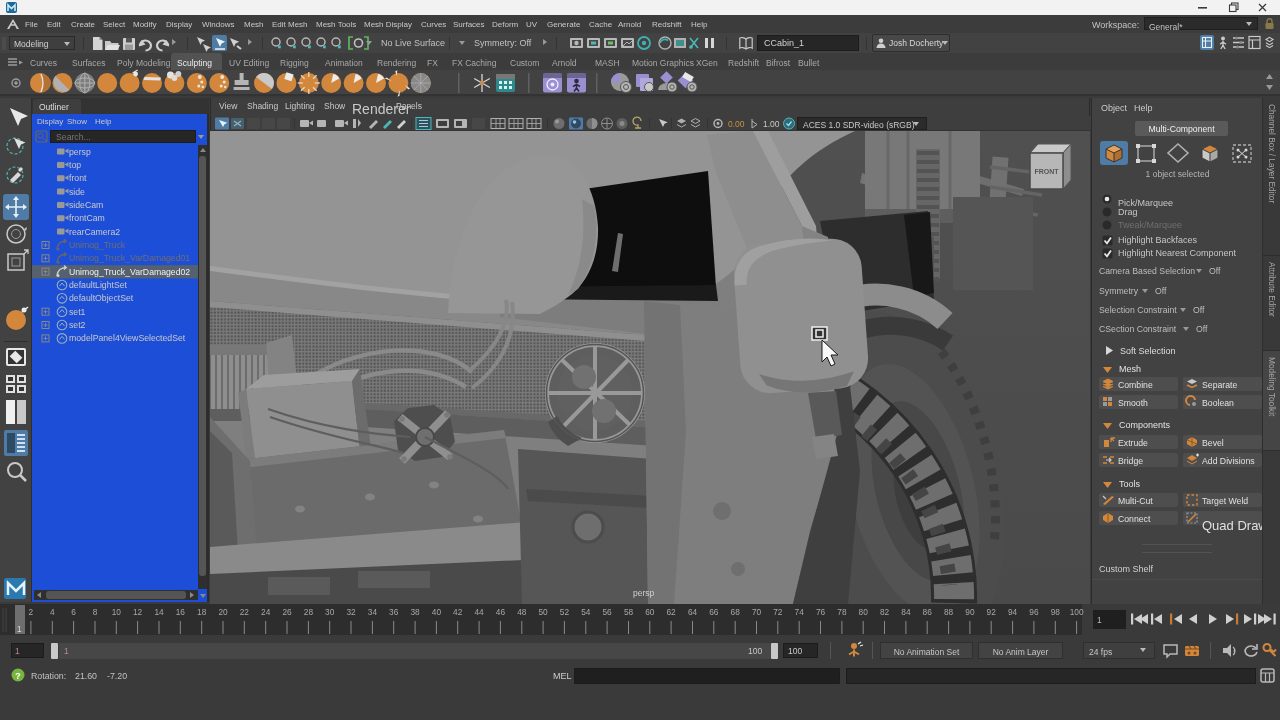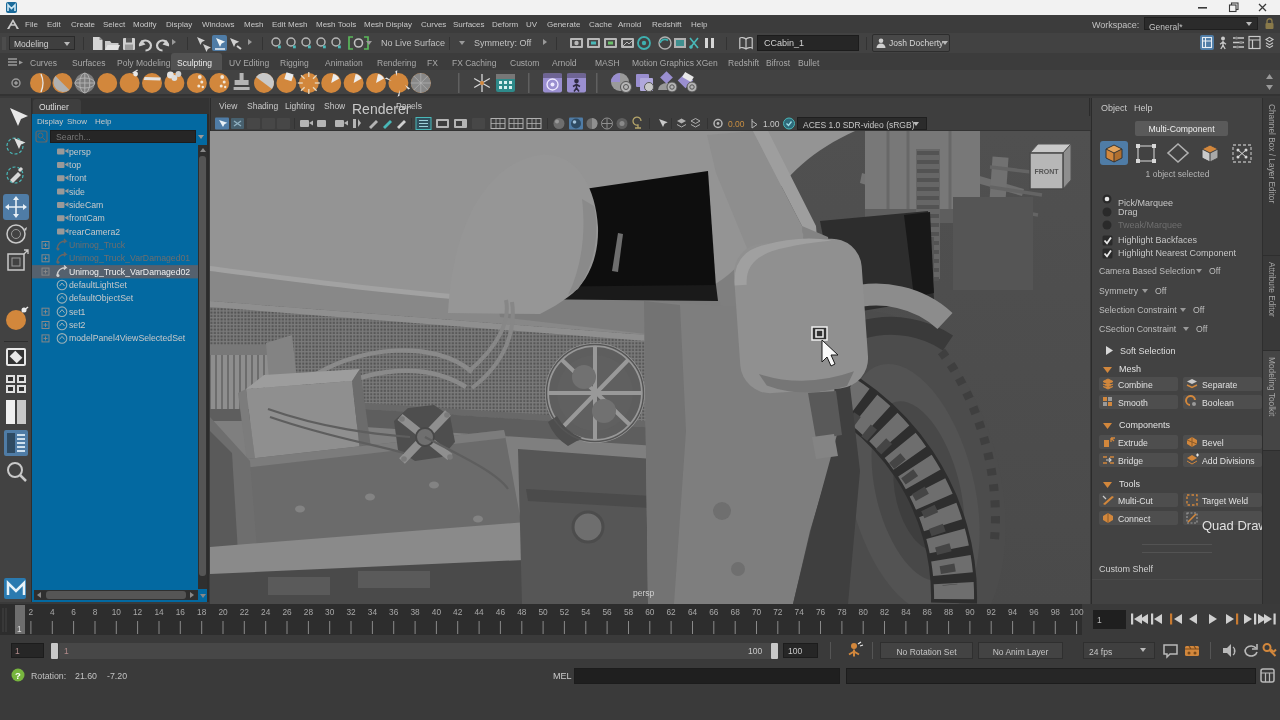"Outliner" .outliner { background: #0369a1 -> #1d4ed8 }
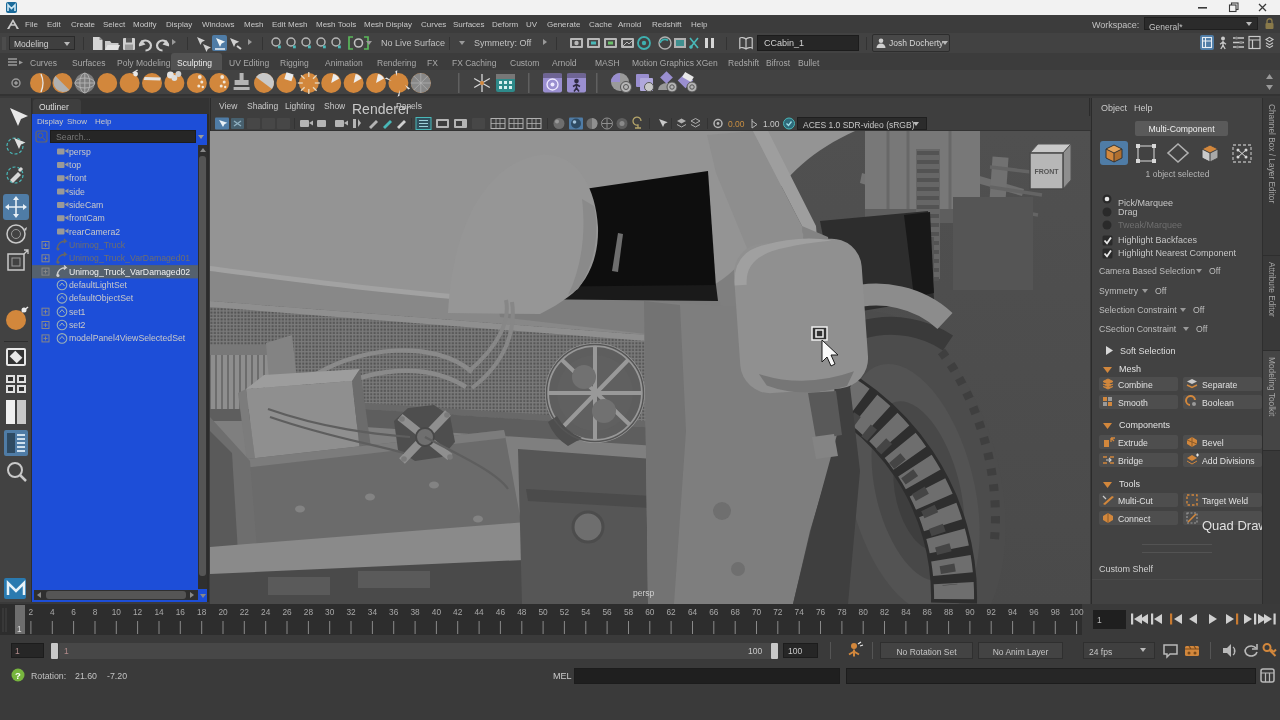"No Rotation Set" div.dd { text: Rotation -> Animation }
